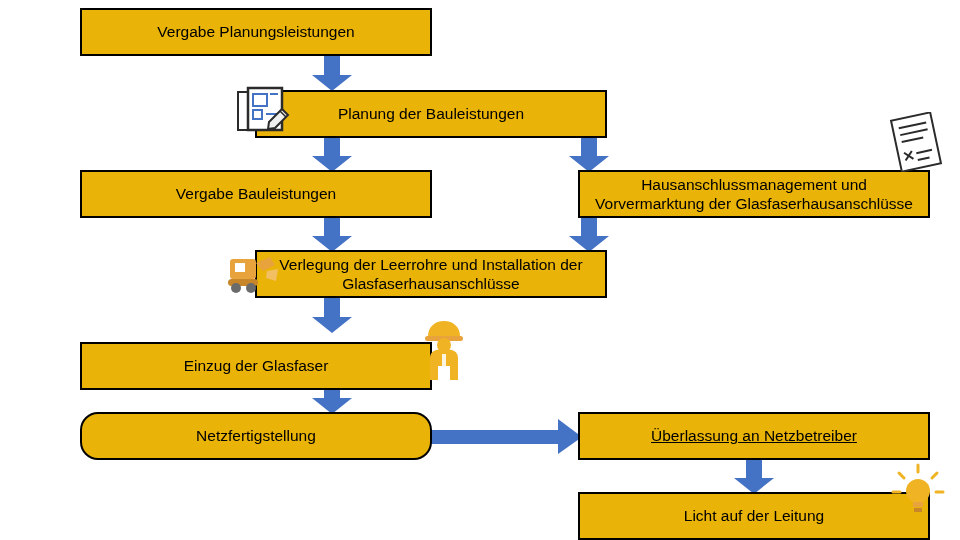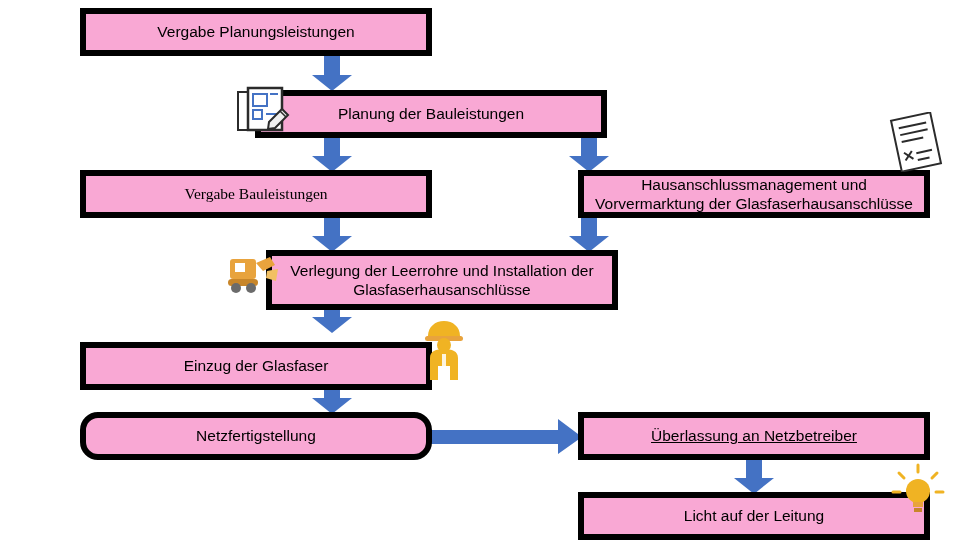"Vergabe Planungsleistungen" .box { background: #f9a8d4 -> #eab308; border: 6px solid #000000 -> 2px solid #000000 }
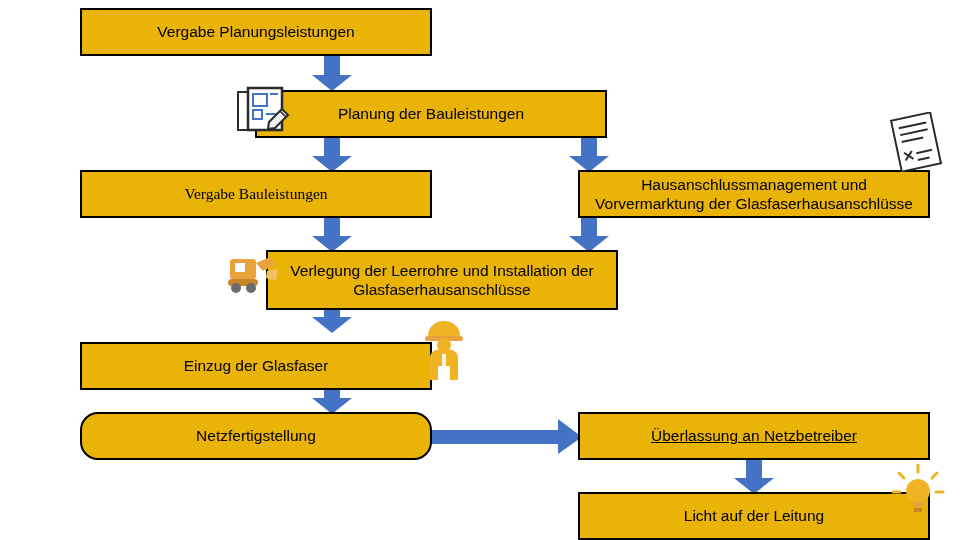"Vergabe Bauleistungen" div.box { font-family: Liberation Serif, serif -> none }
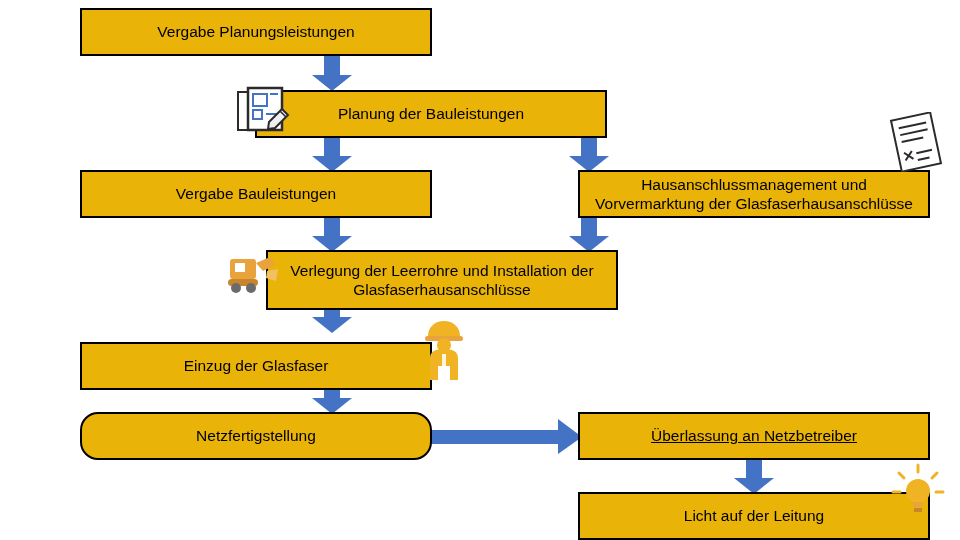"Verlegung der Leerrohre und Installation" div.box { height: 60px -> 48px; left: 266px -> 255px }
